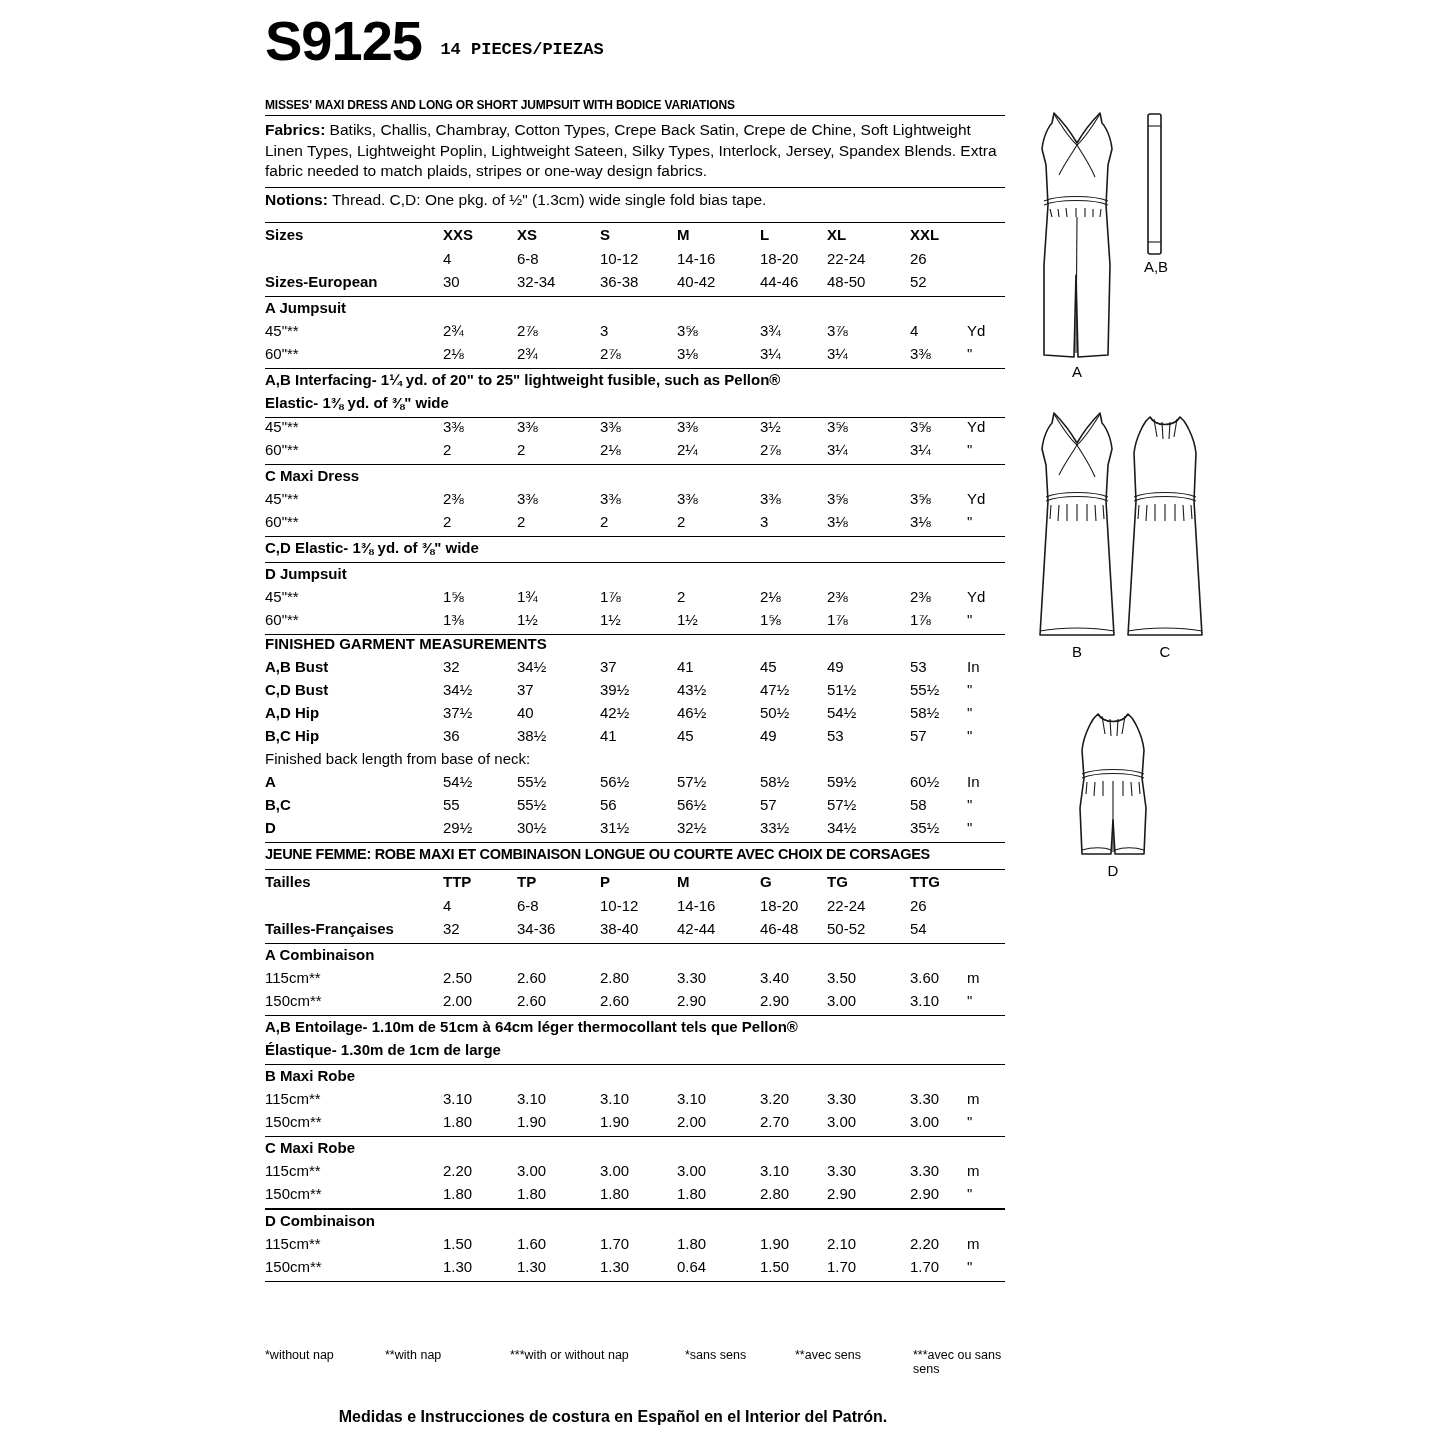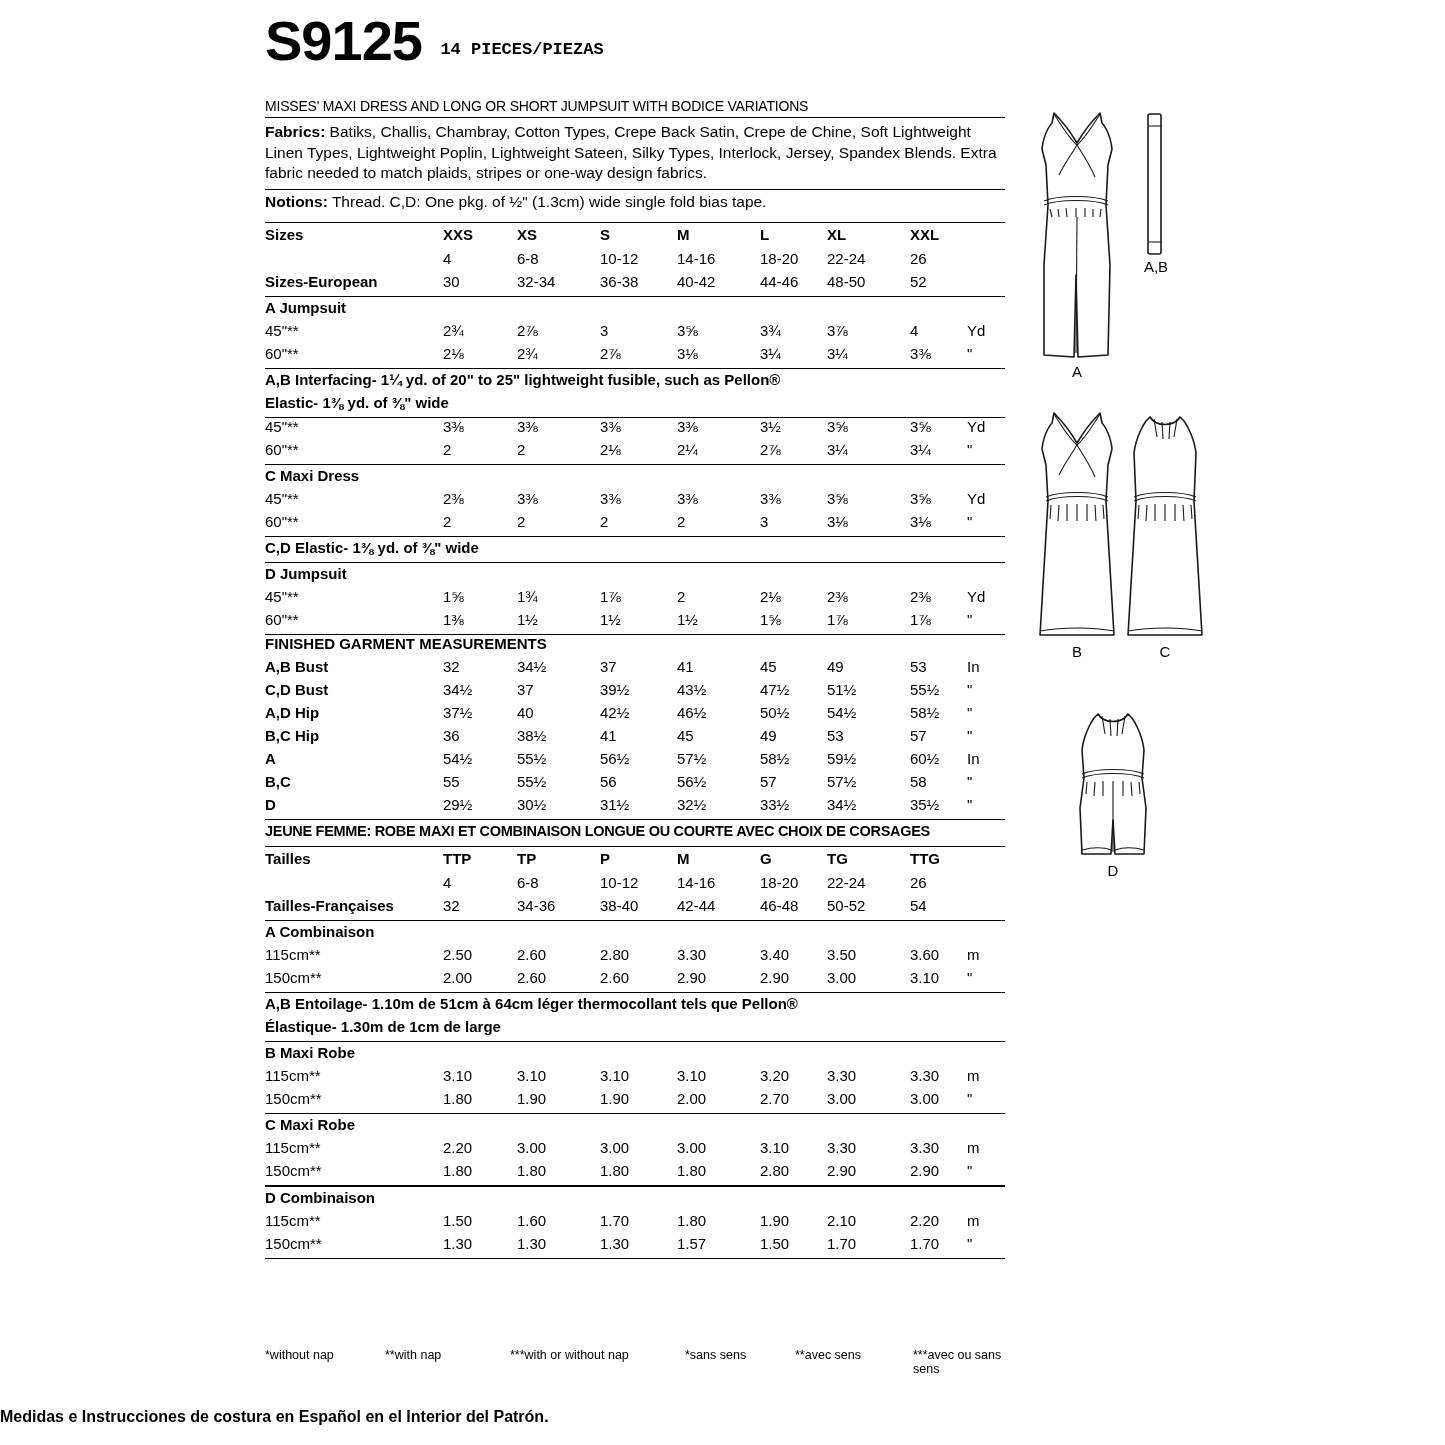"MISSES' MAXI DRESS AND LONG" .desc-title { font-size: 14px -> 12px; font-weight: normal -> bold }
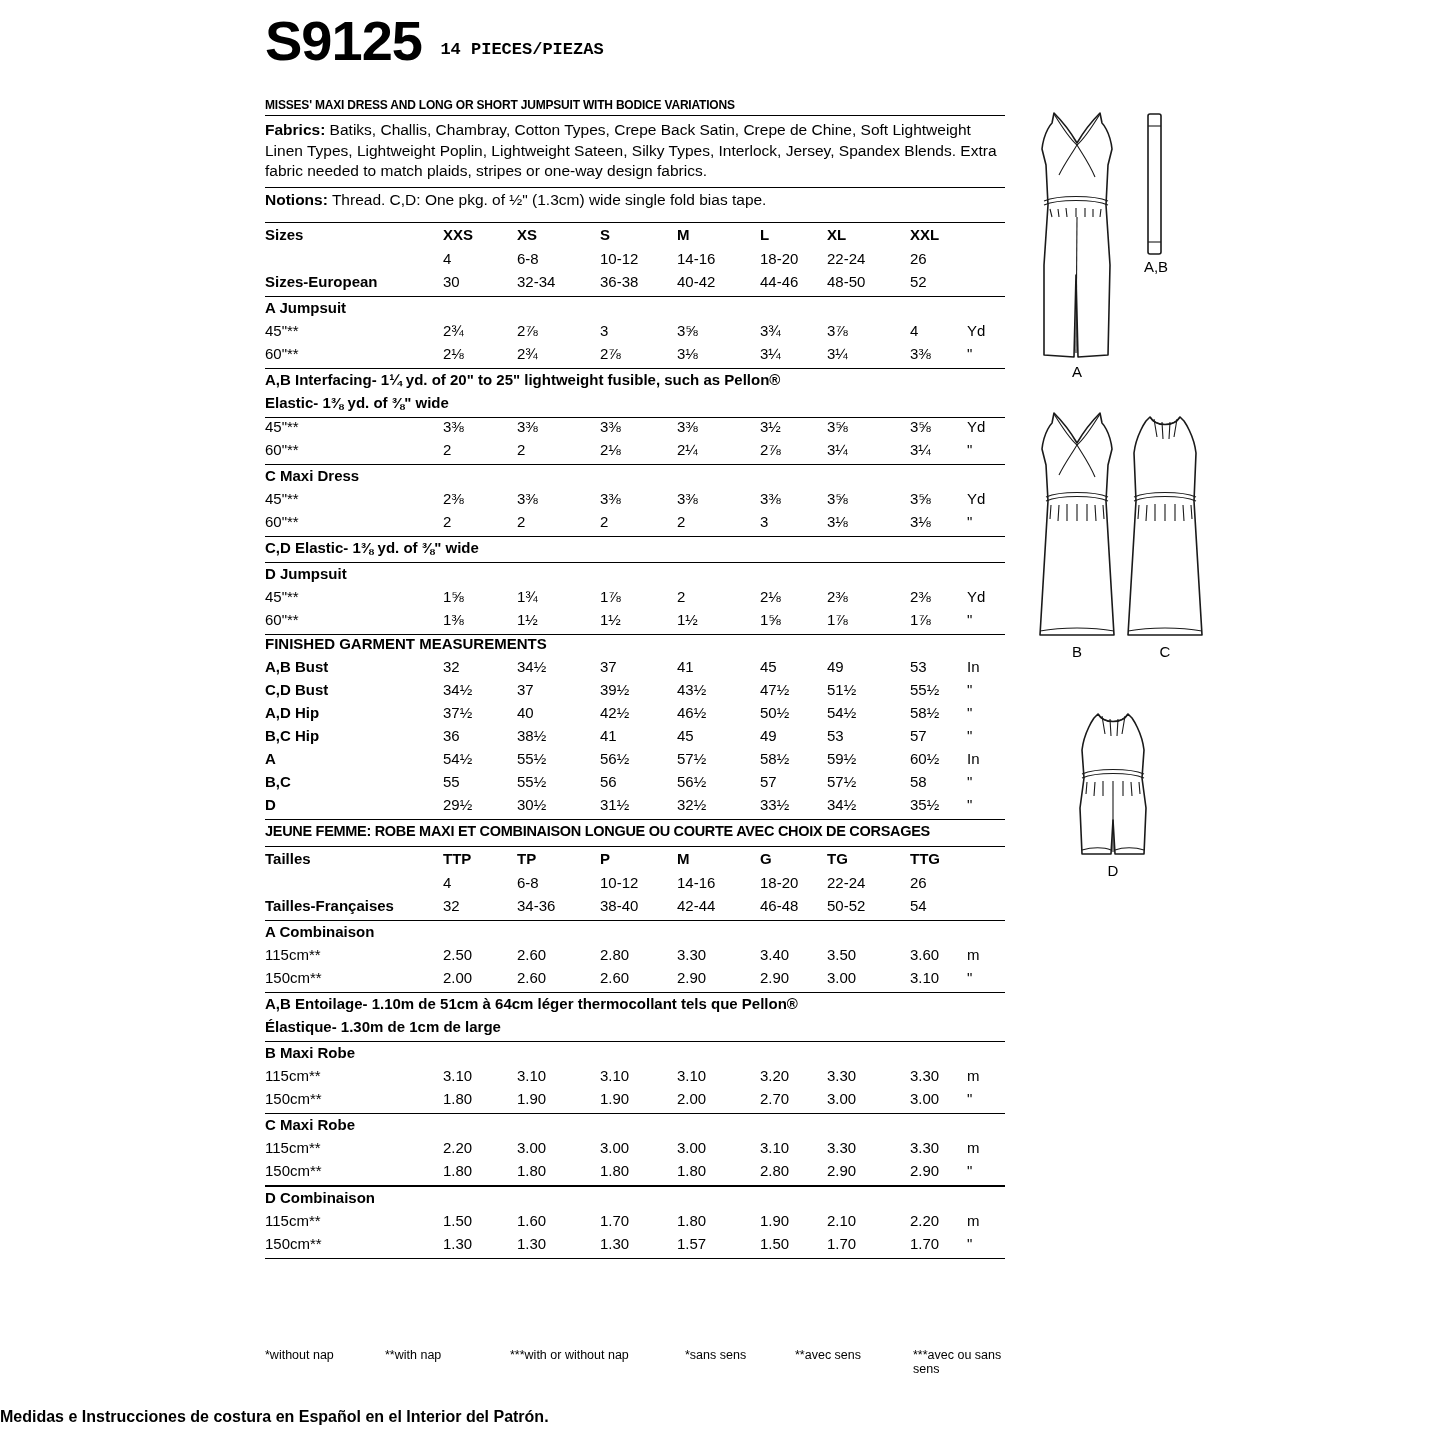"Finished back length from base" div.row { html: none -> <div> <span>Finished back length from base of neck:</span> </div> }
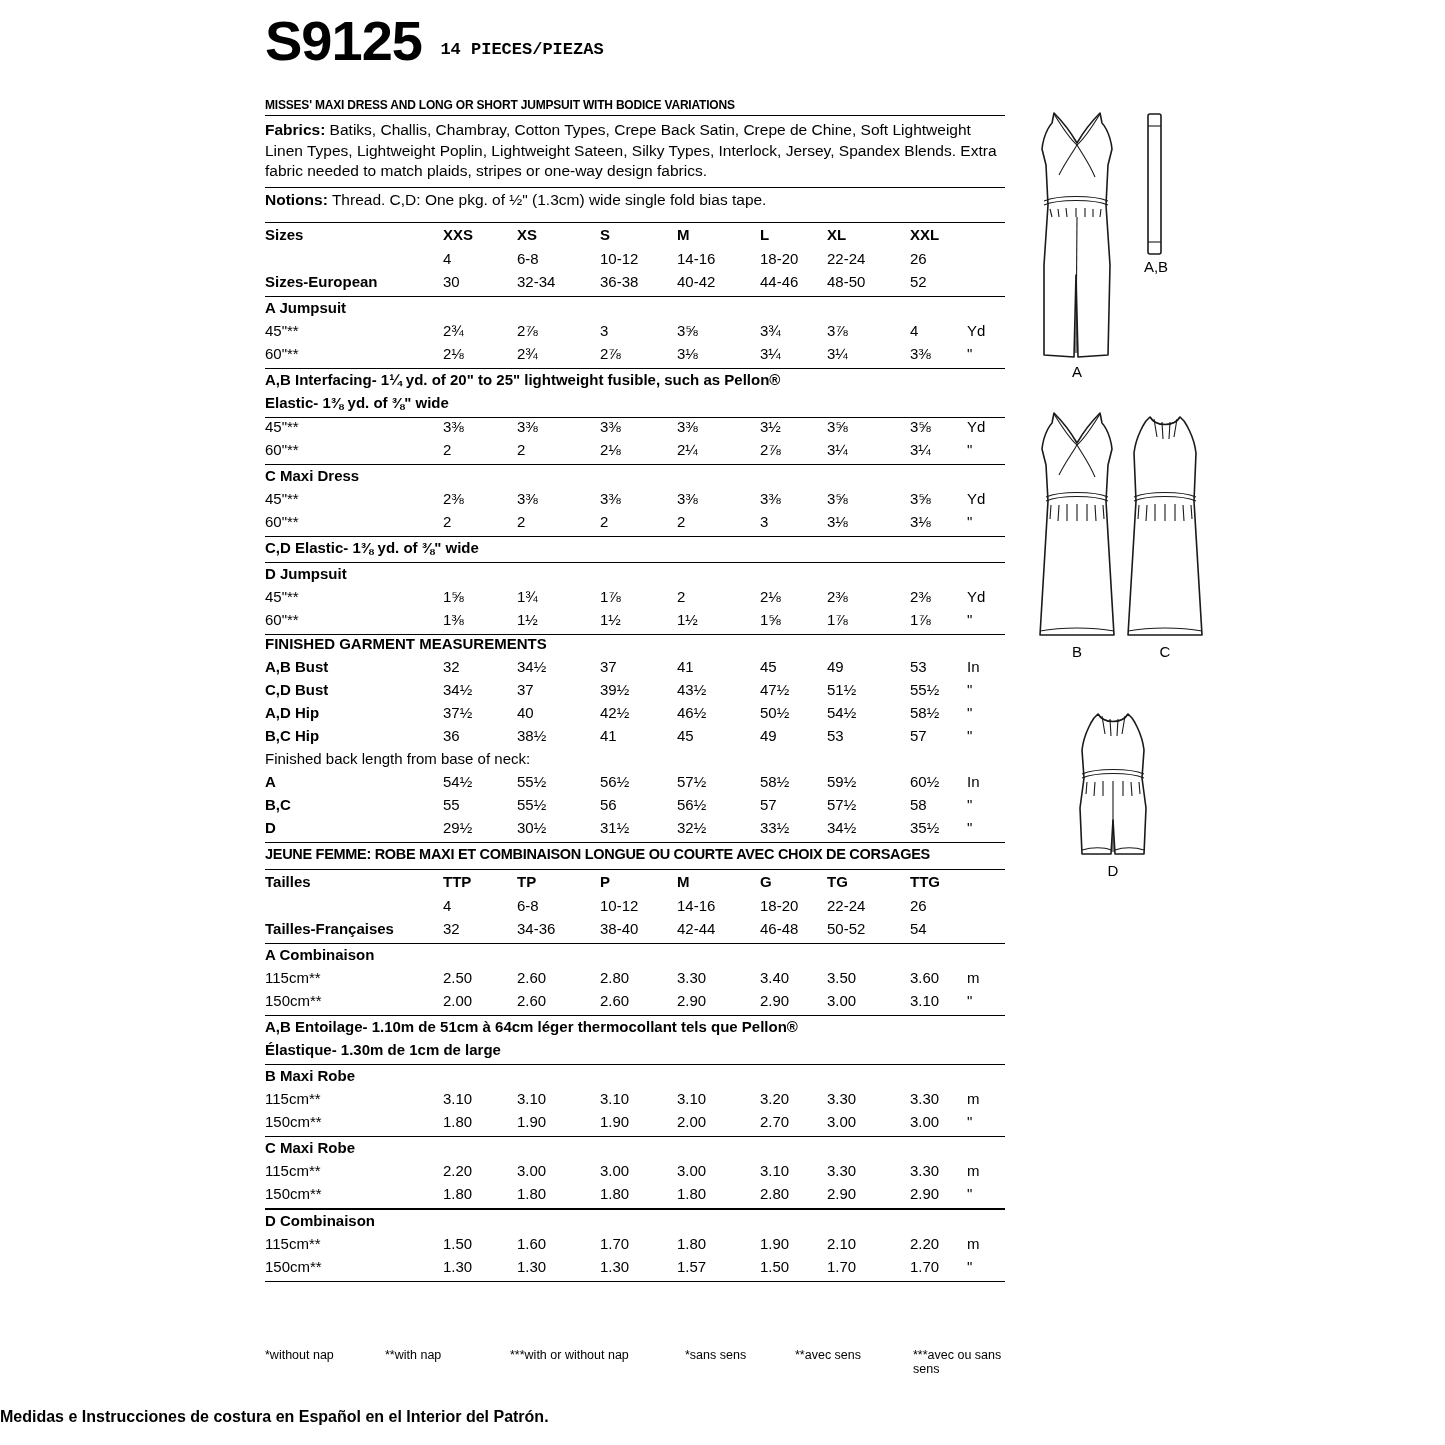"1.57" span.c { text: 1.57 -> 0.64 }
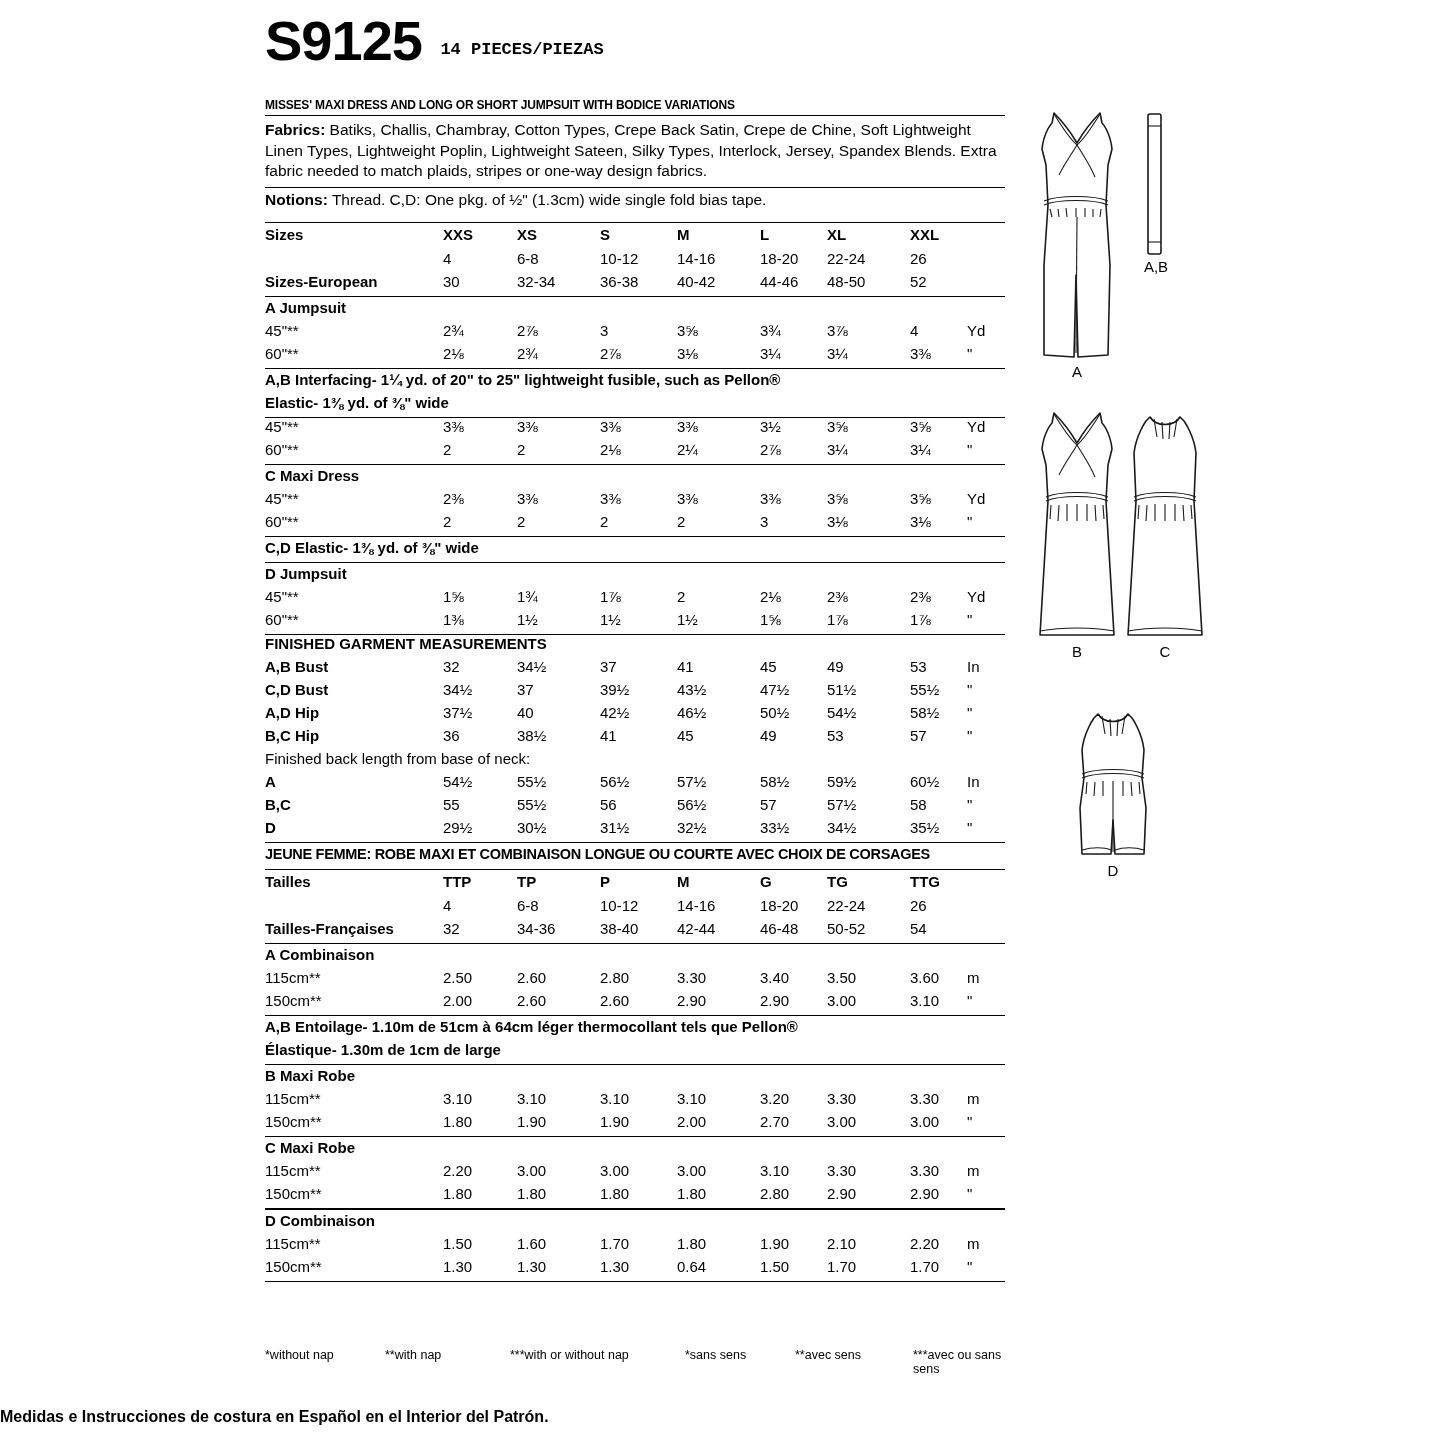"Medidas e Instrucciones de costura" .footer { text-align: left -> center }
